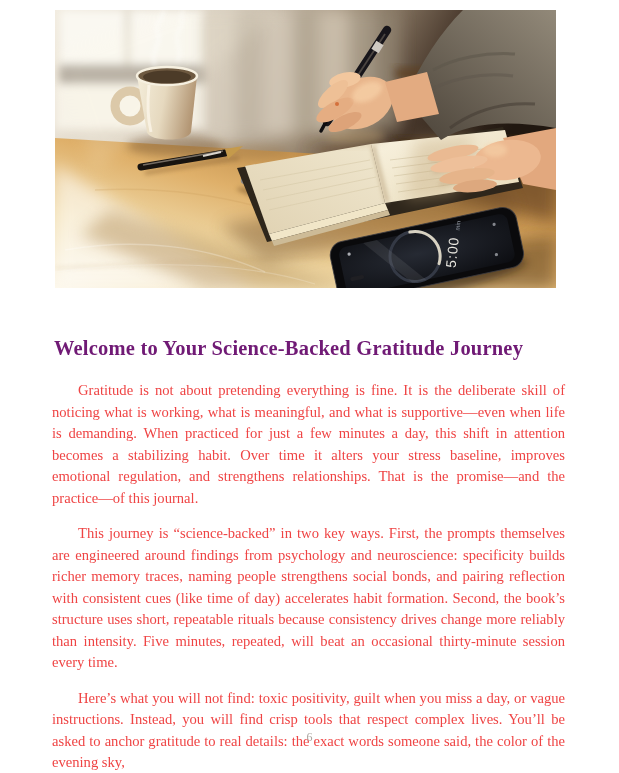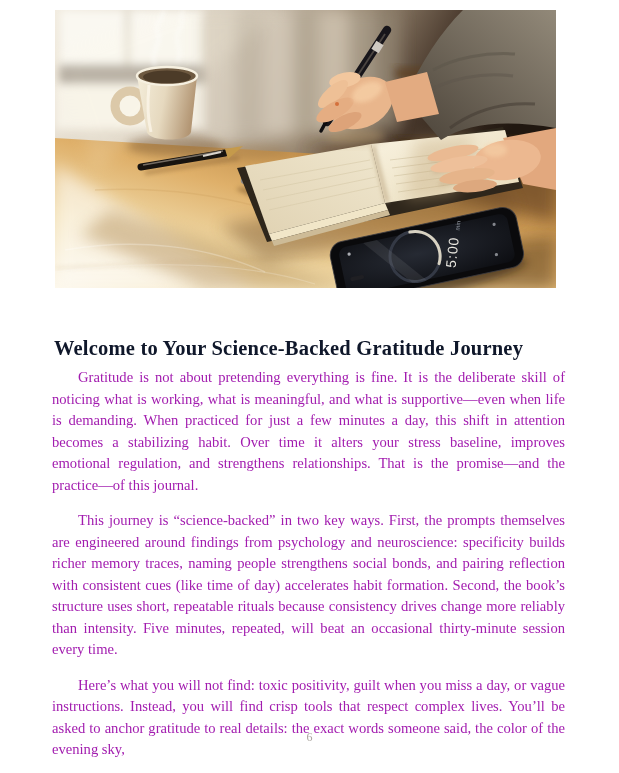"Welcome to Your Science-Backed Gratitude" h1.title { color: #0f172a -> #701a75; margin: 0 0 7px 2px -> 0 0 20px 2px }
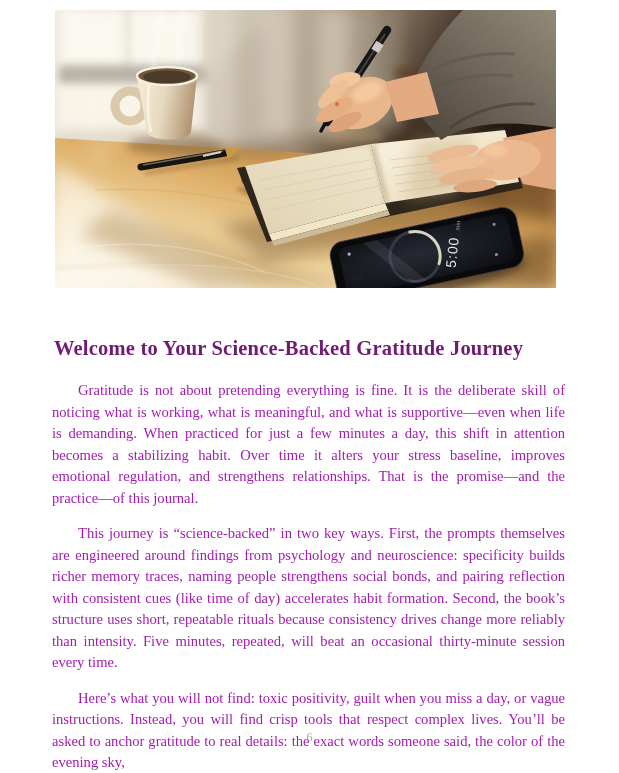"Gratitude is not about pretending" p.body { color: #a21caf -> #ef4444 }
